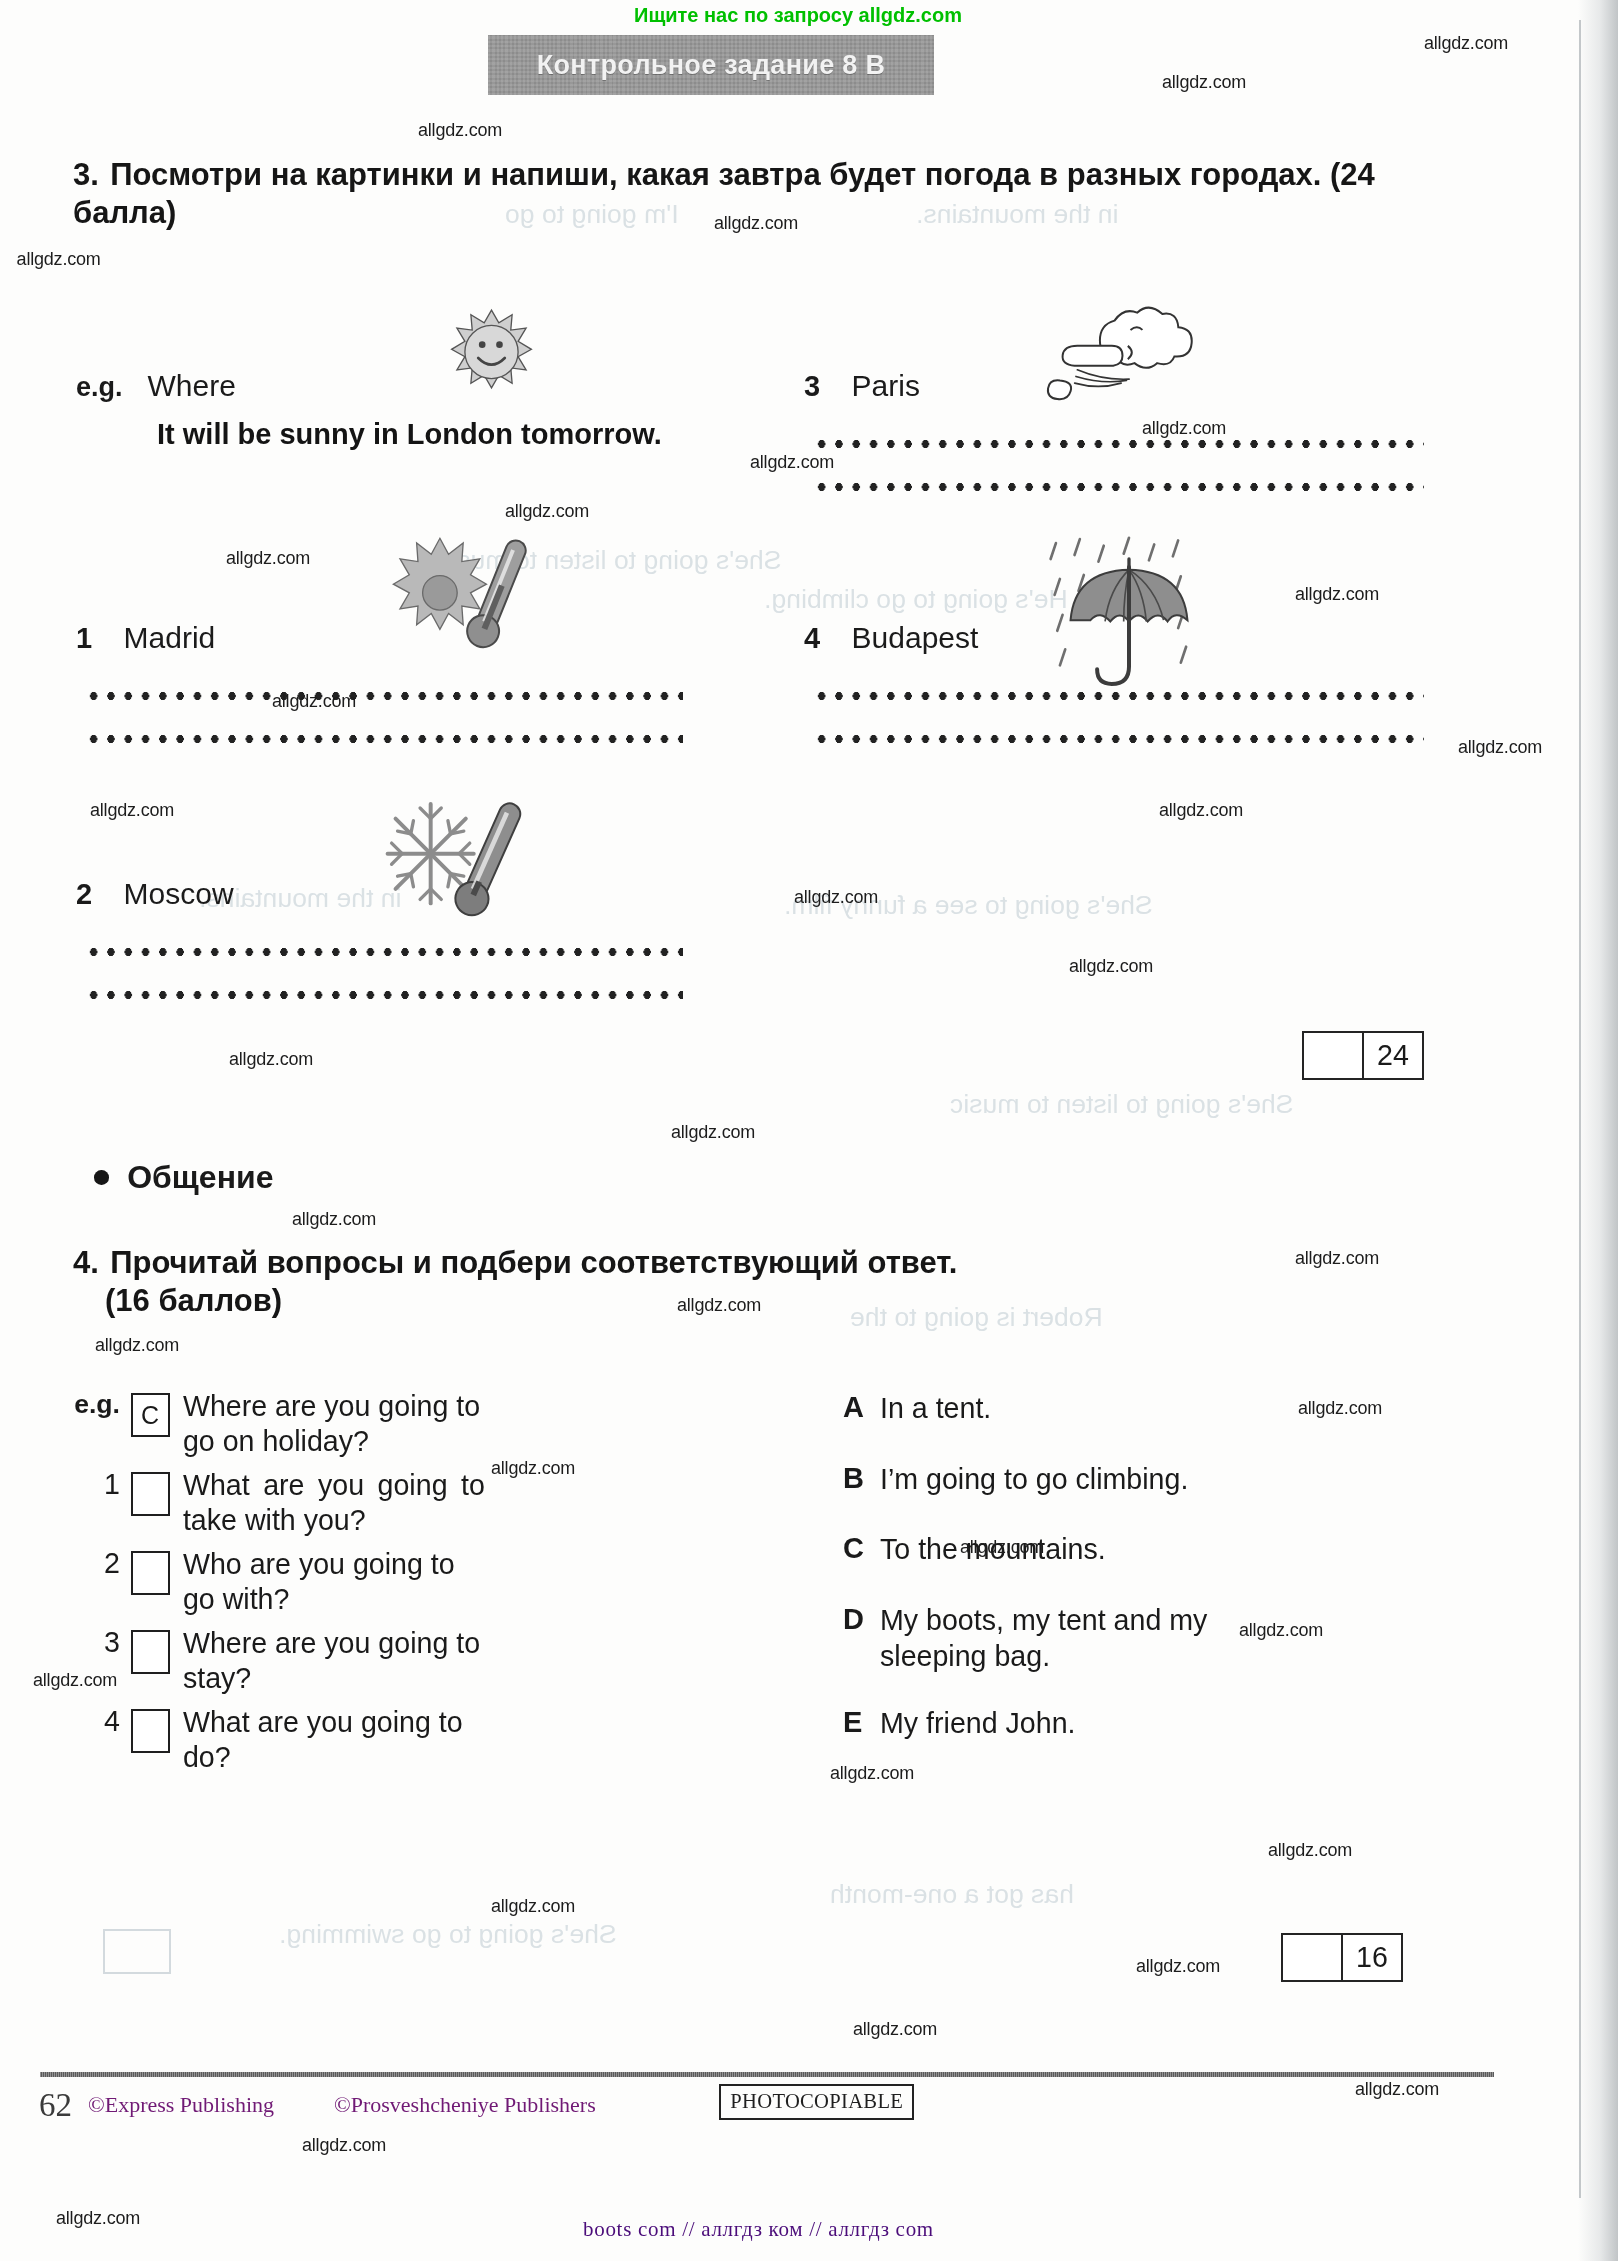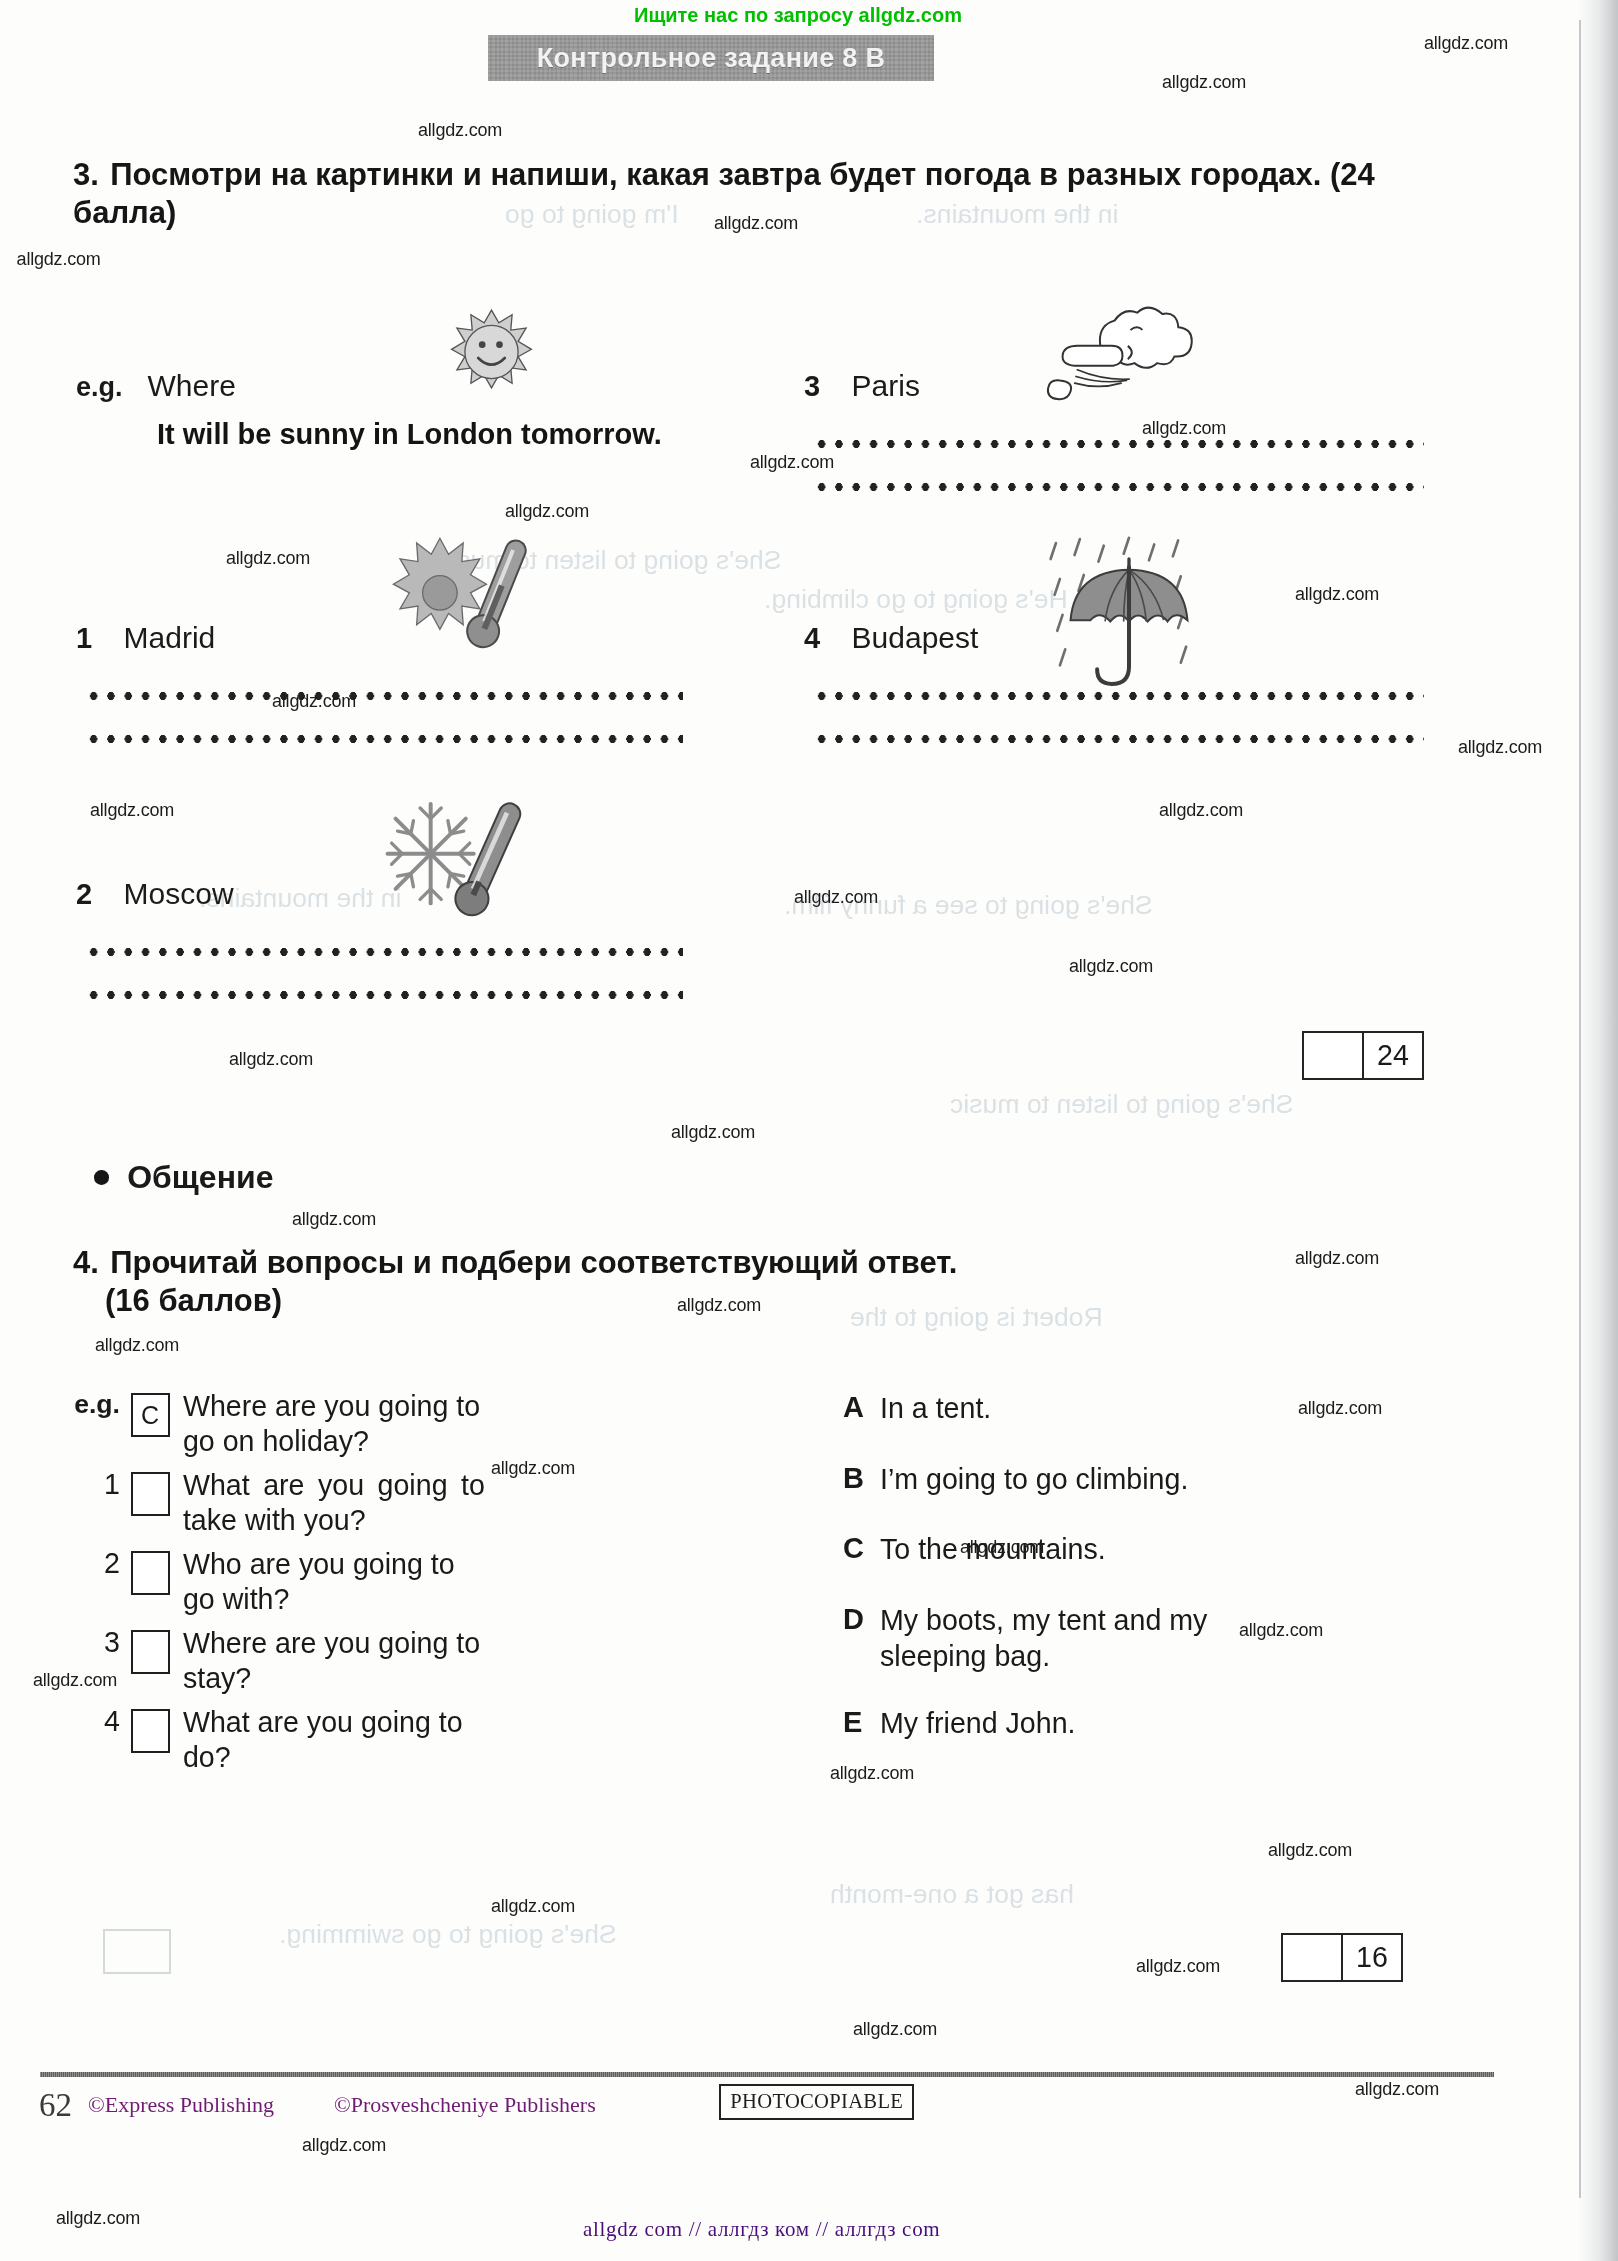"Контрольное задание 8 B" #header-banner { height: 46px -> 60px }
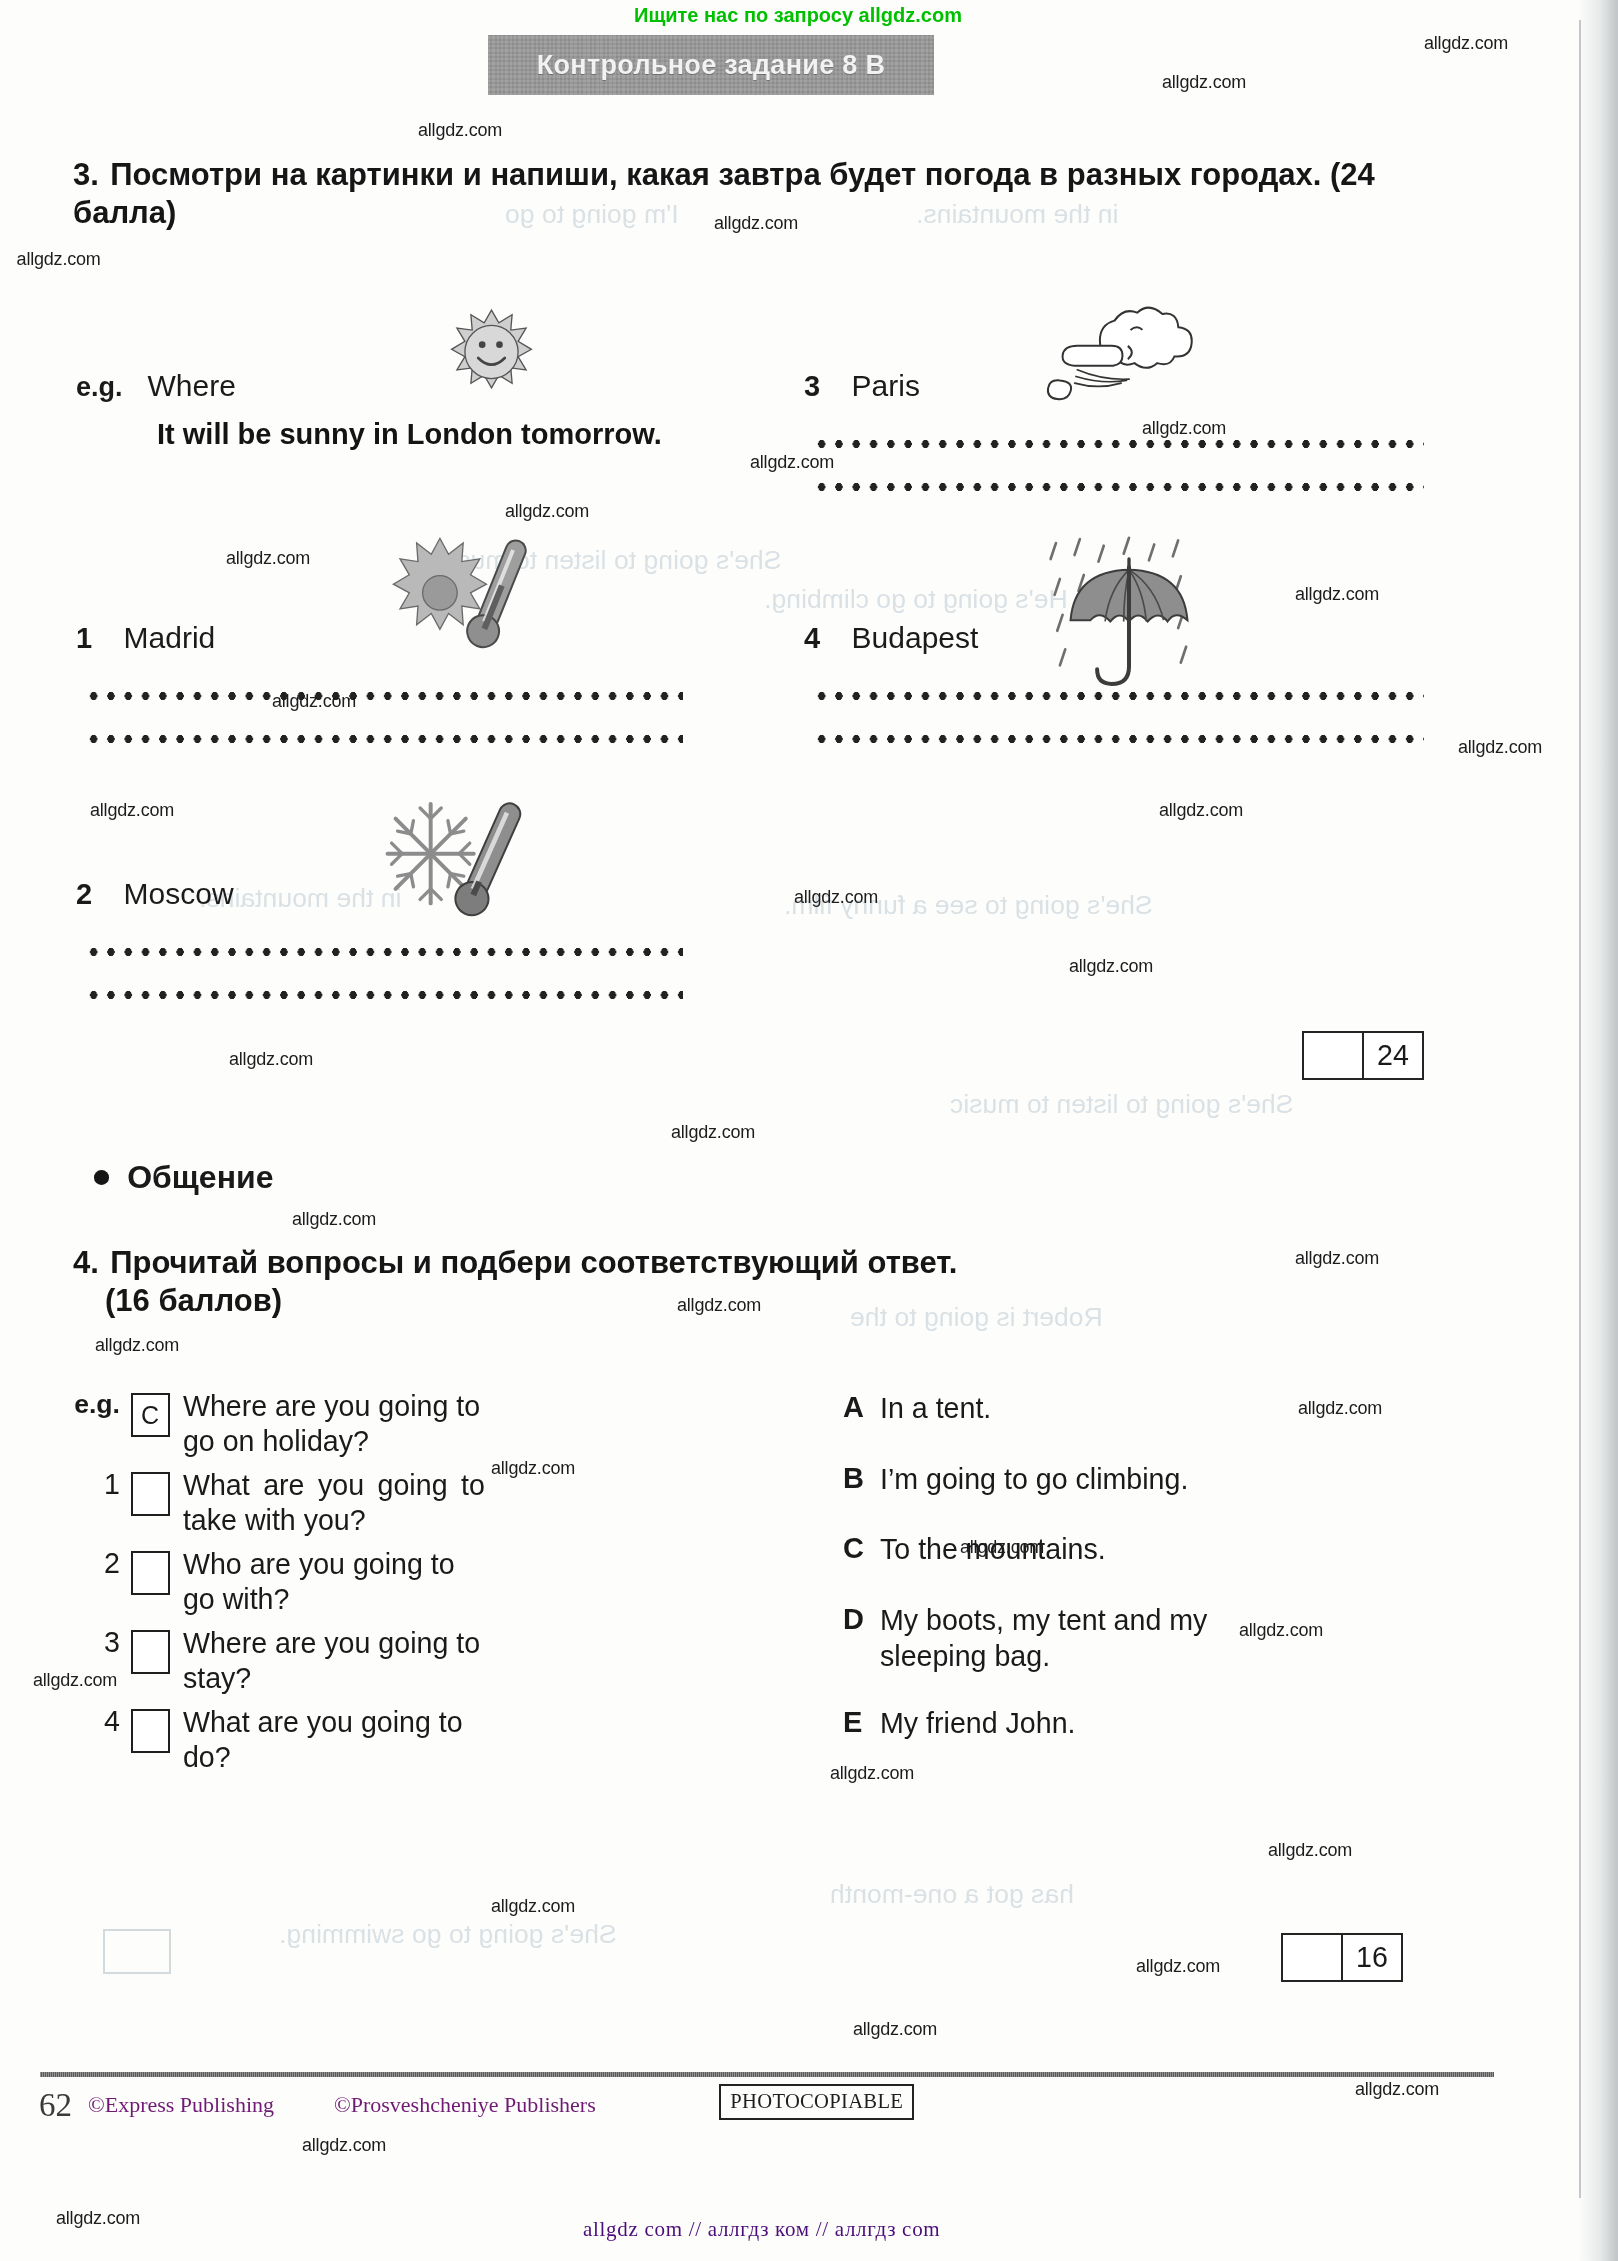"allgdz com // аллгдз ком" div.wm-purple { text: allgdz -> boots }
